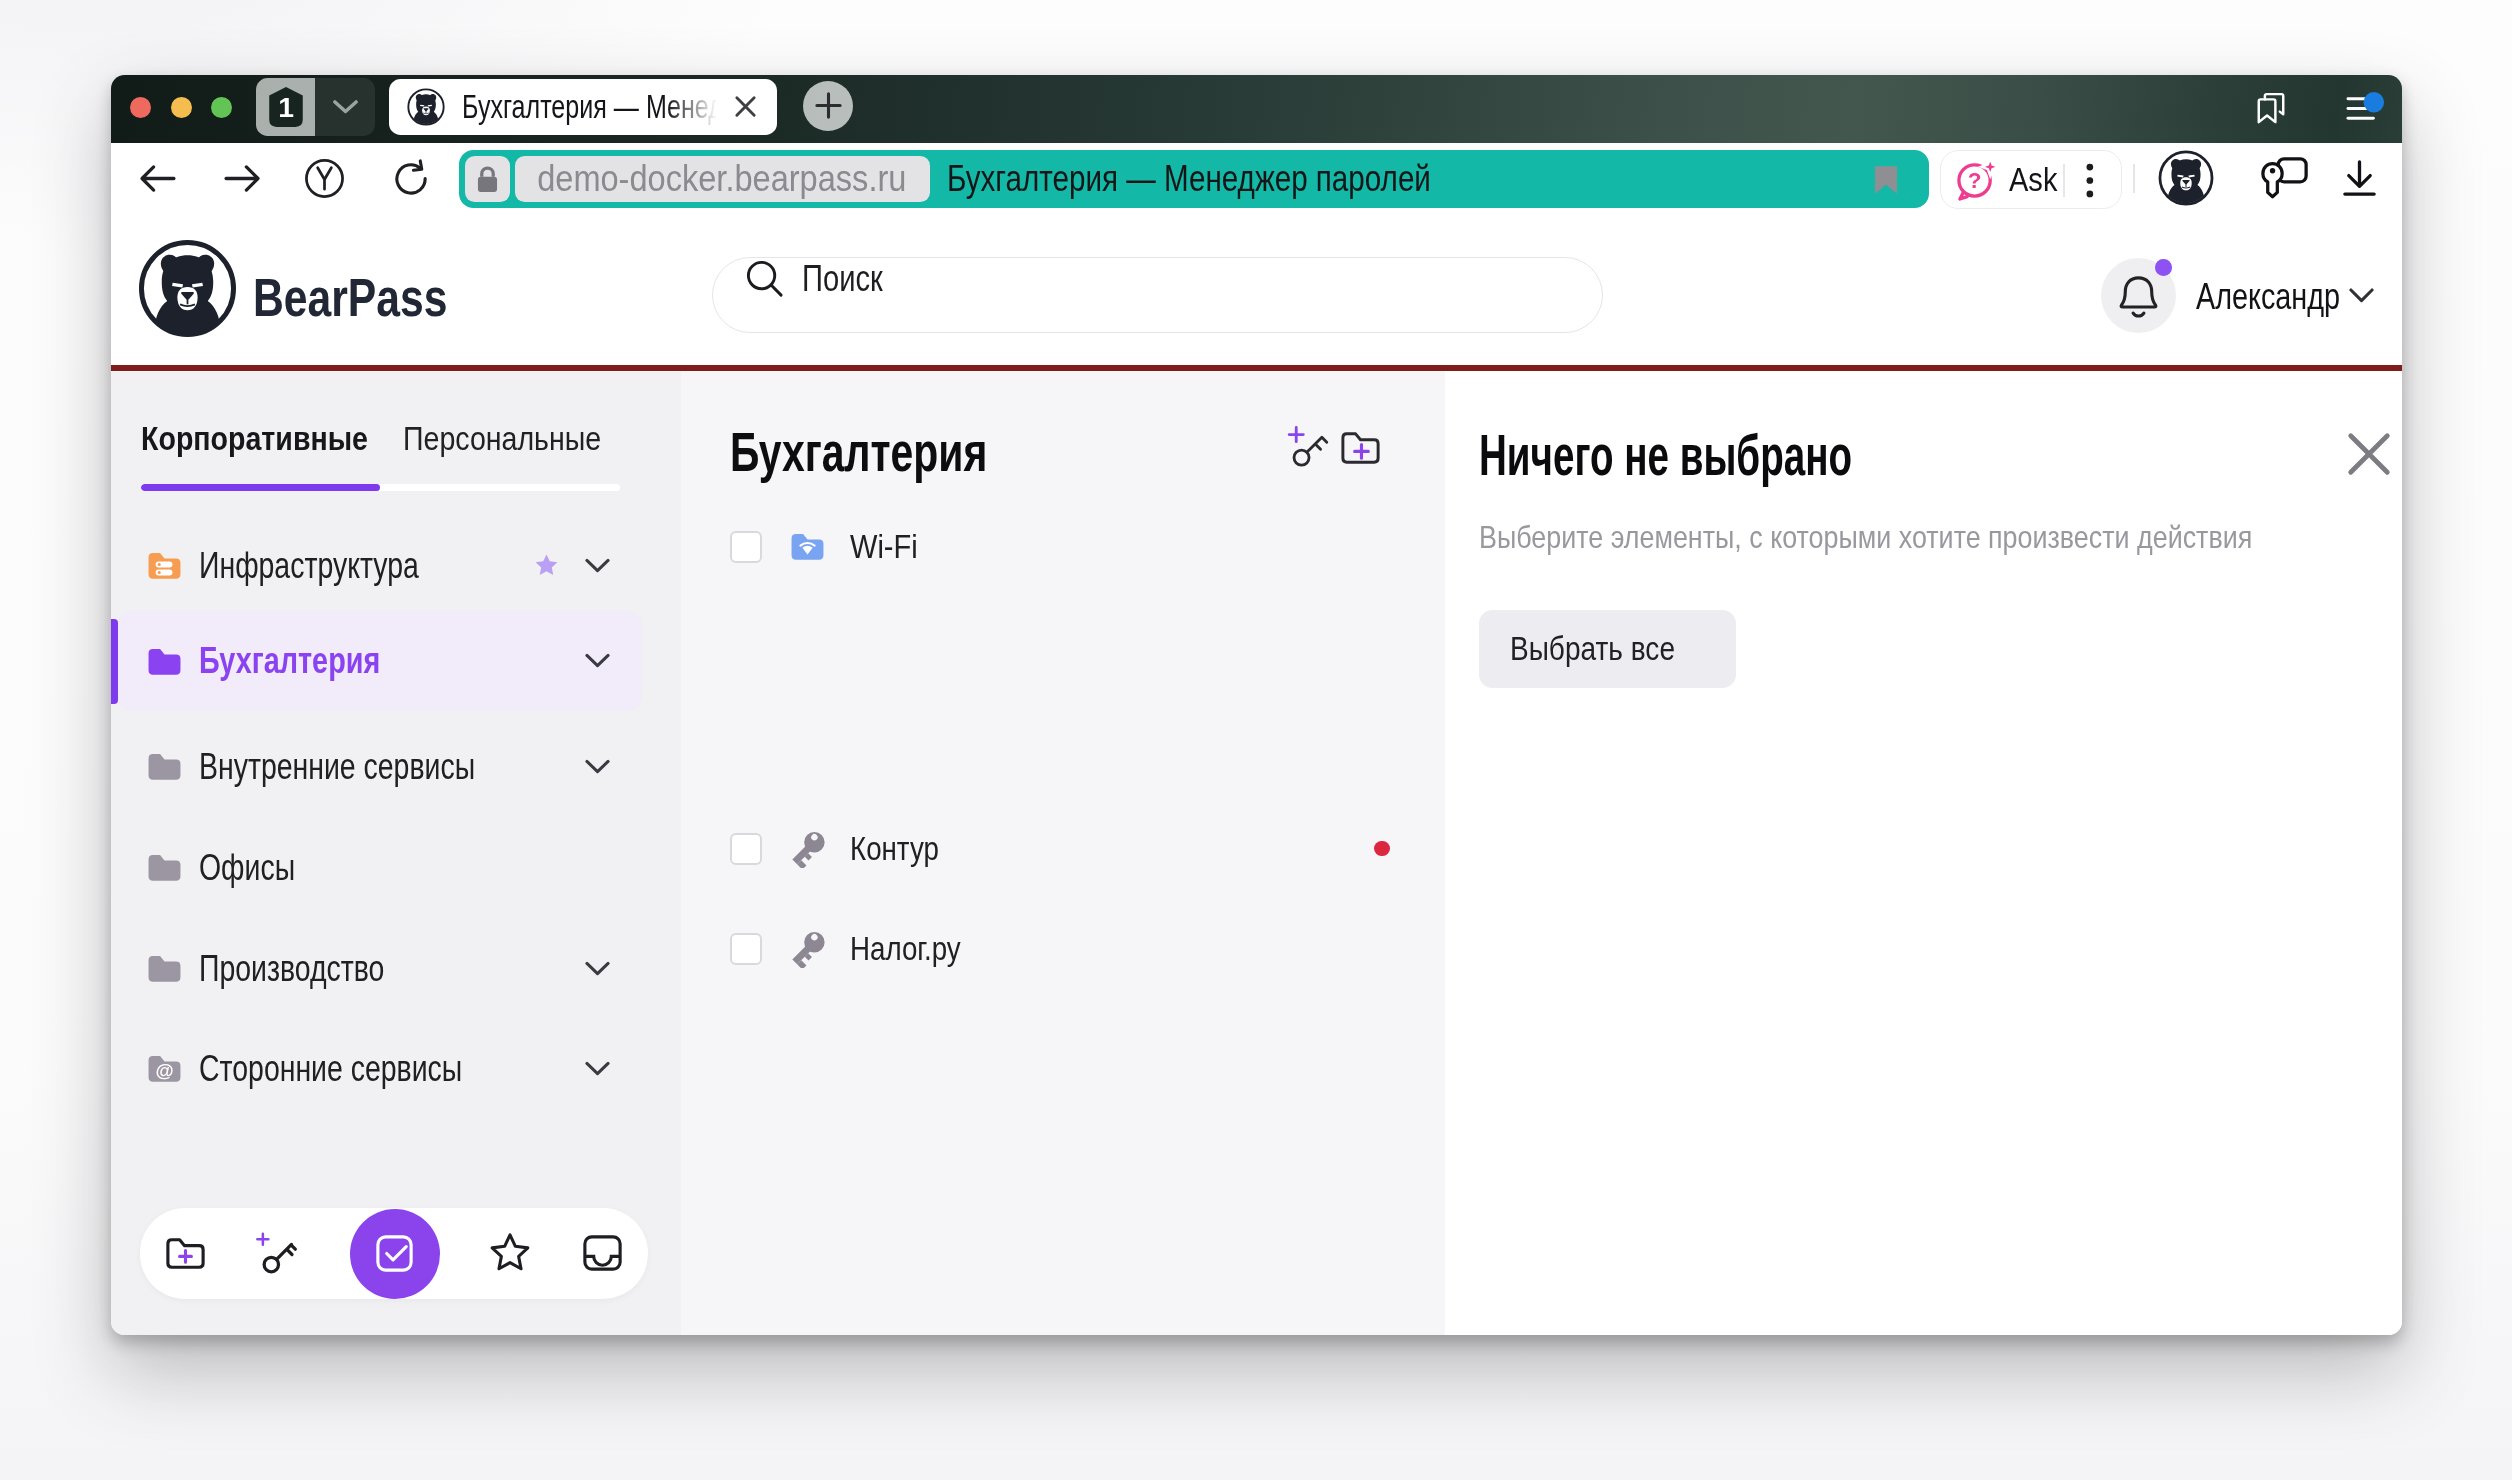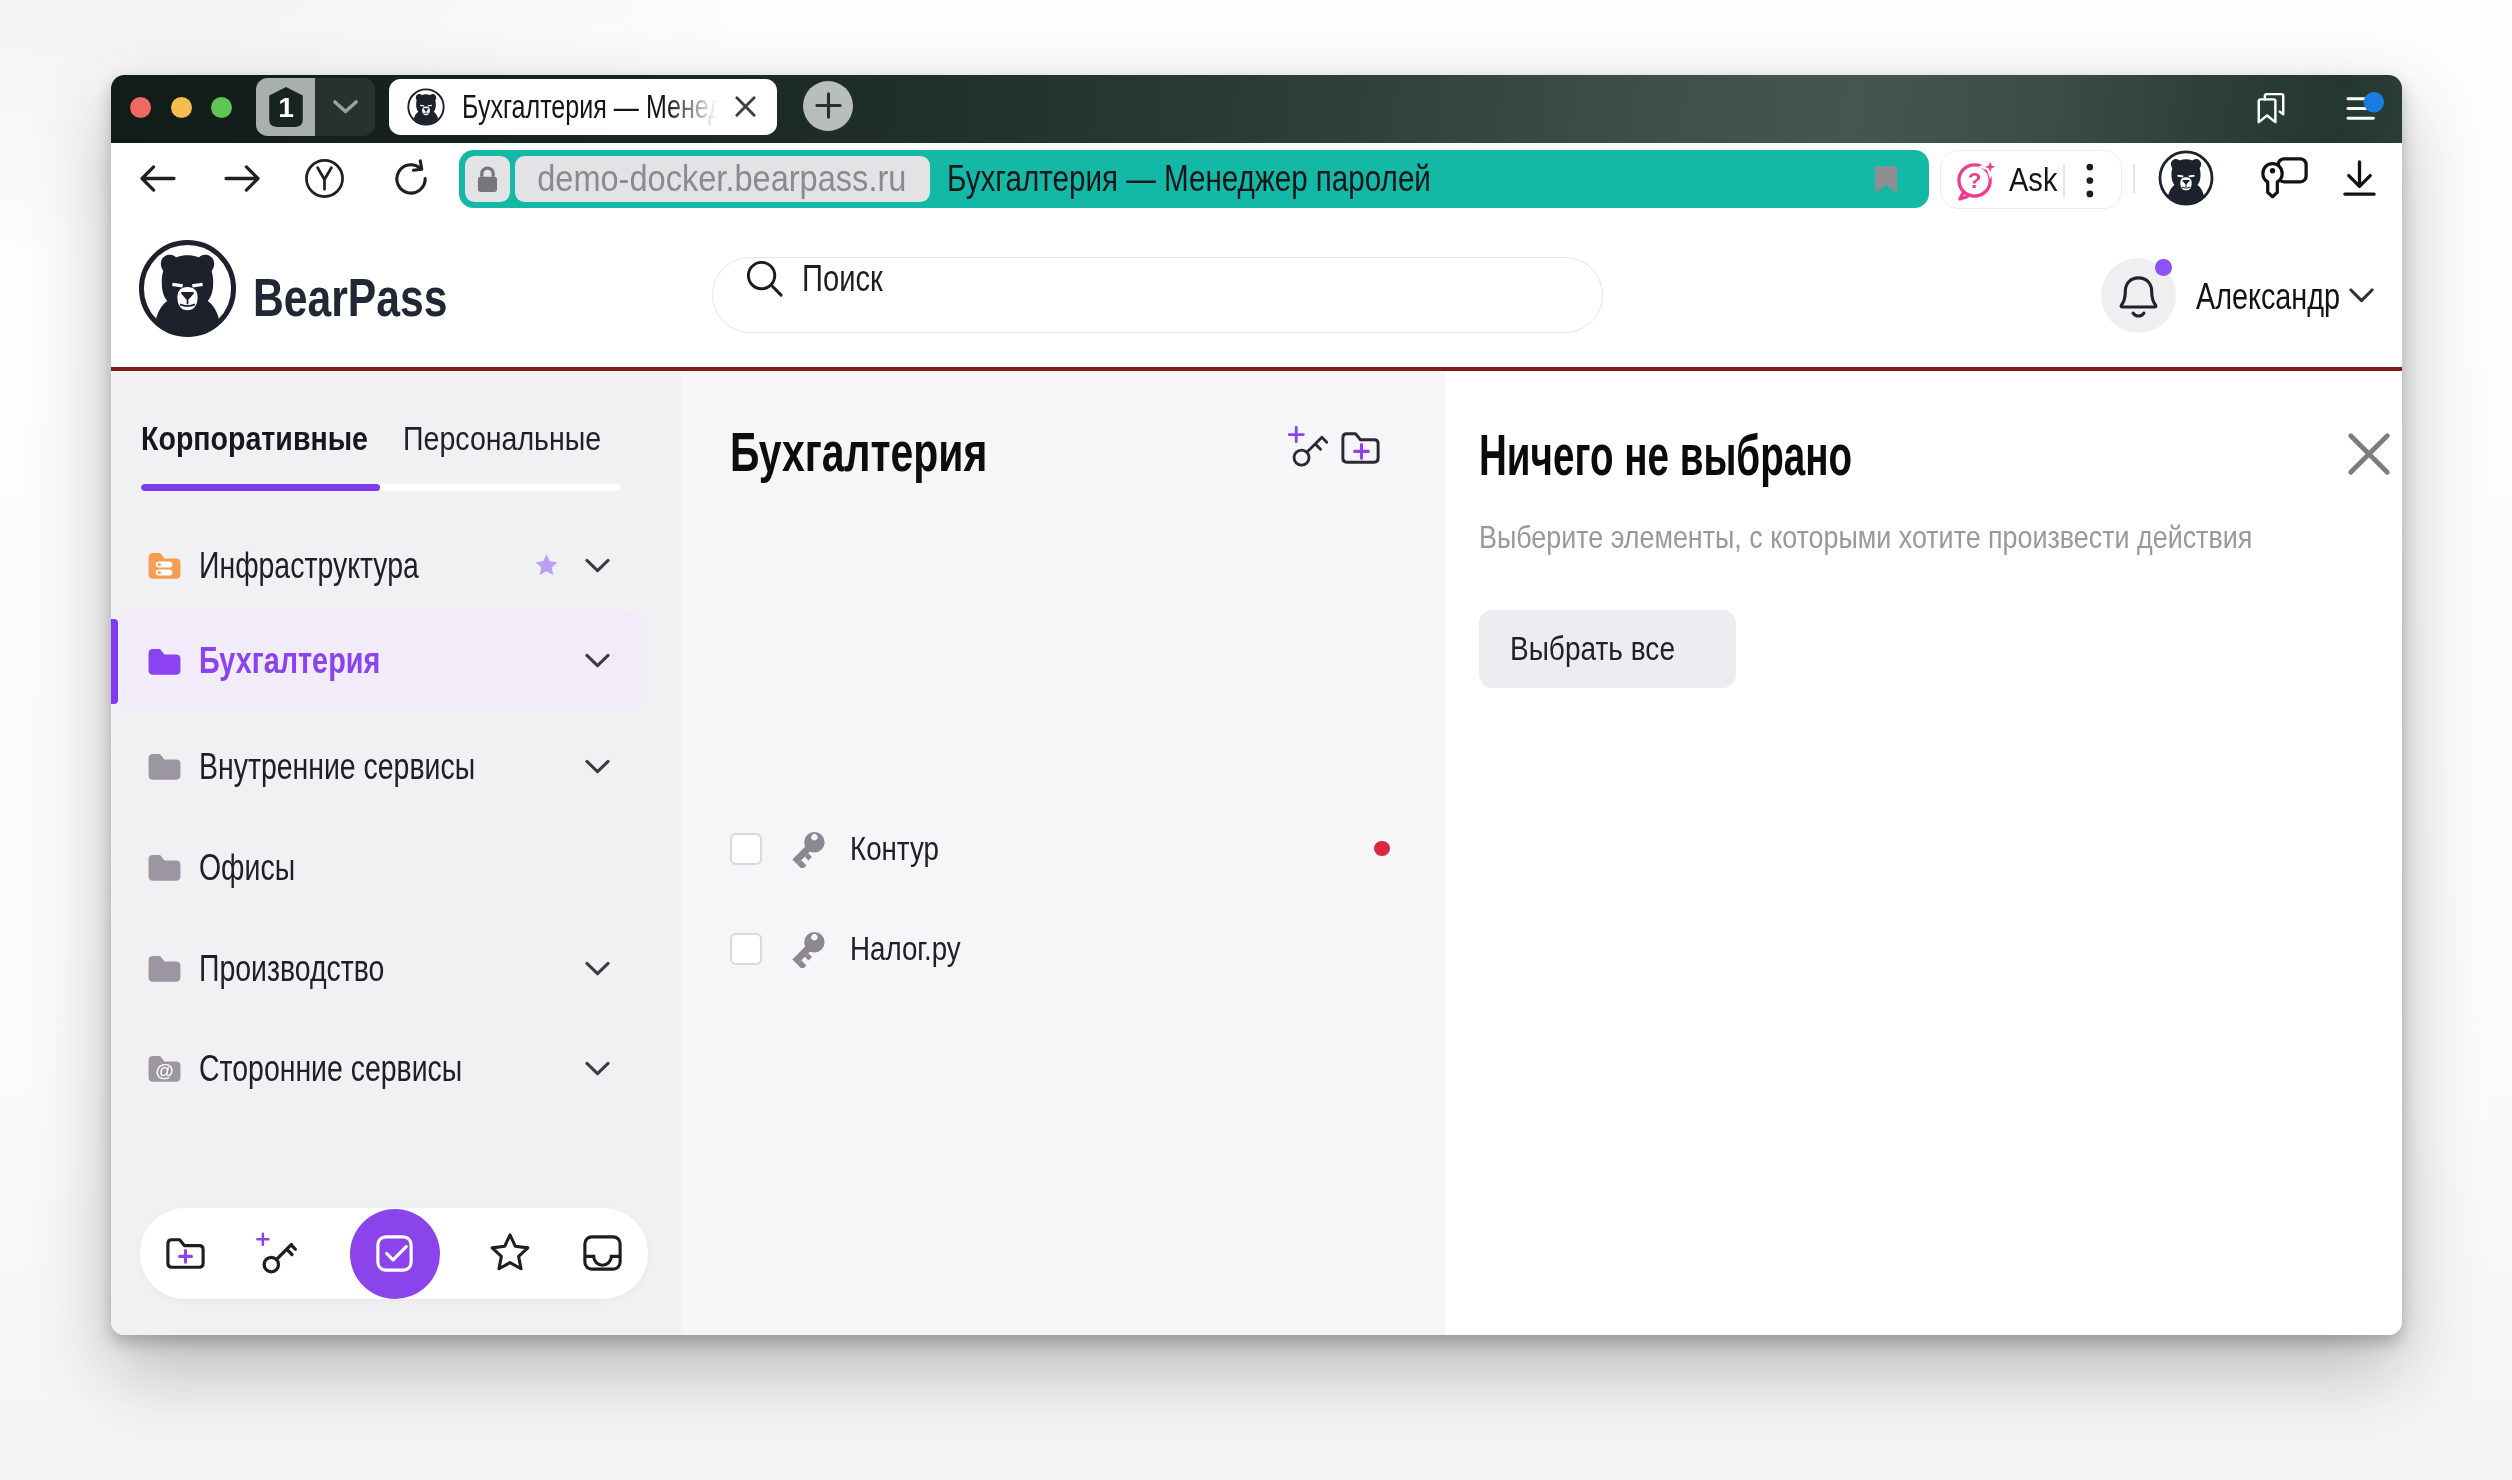"BearPass" .apphead { border-bottom: 4px solid #7f1d1d -> 6px solid #7f1d1d }
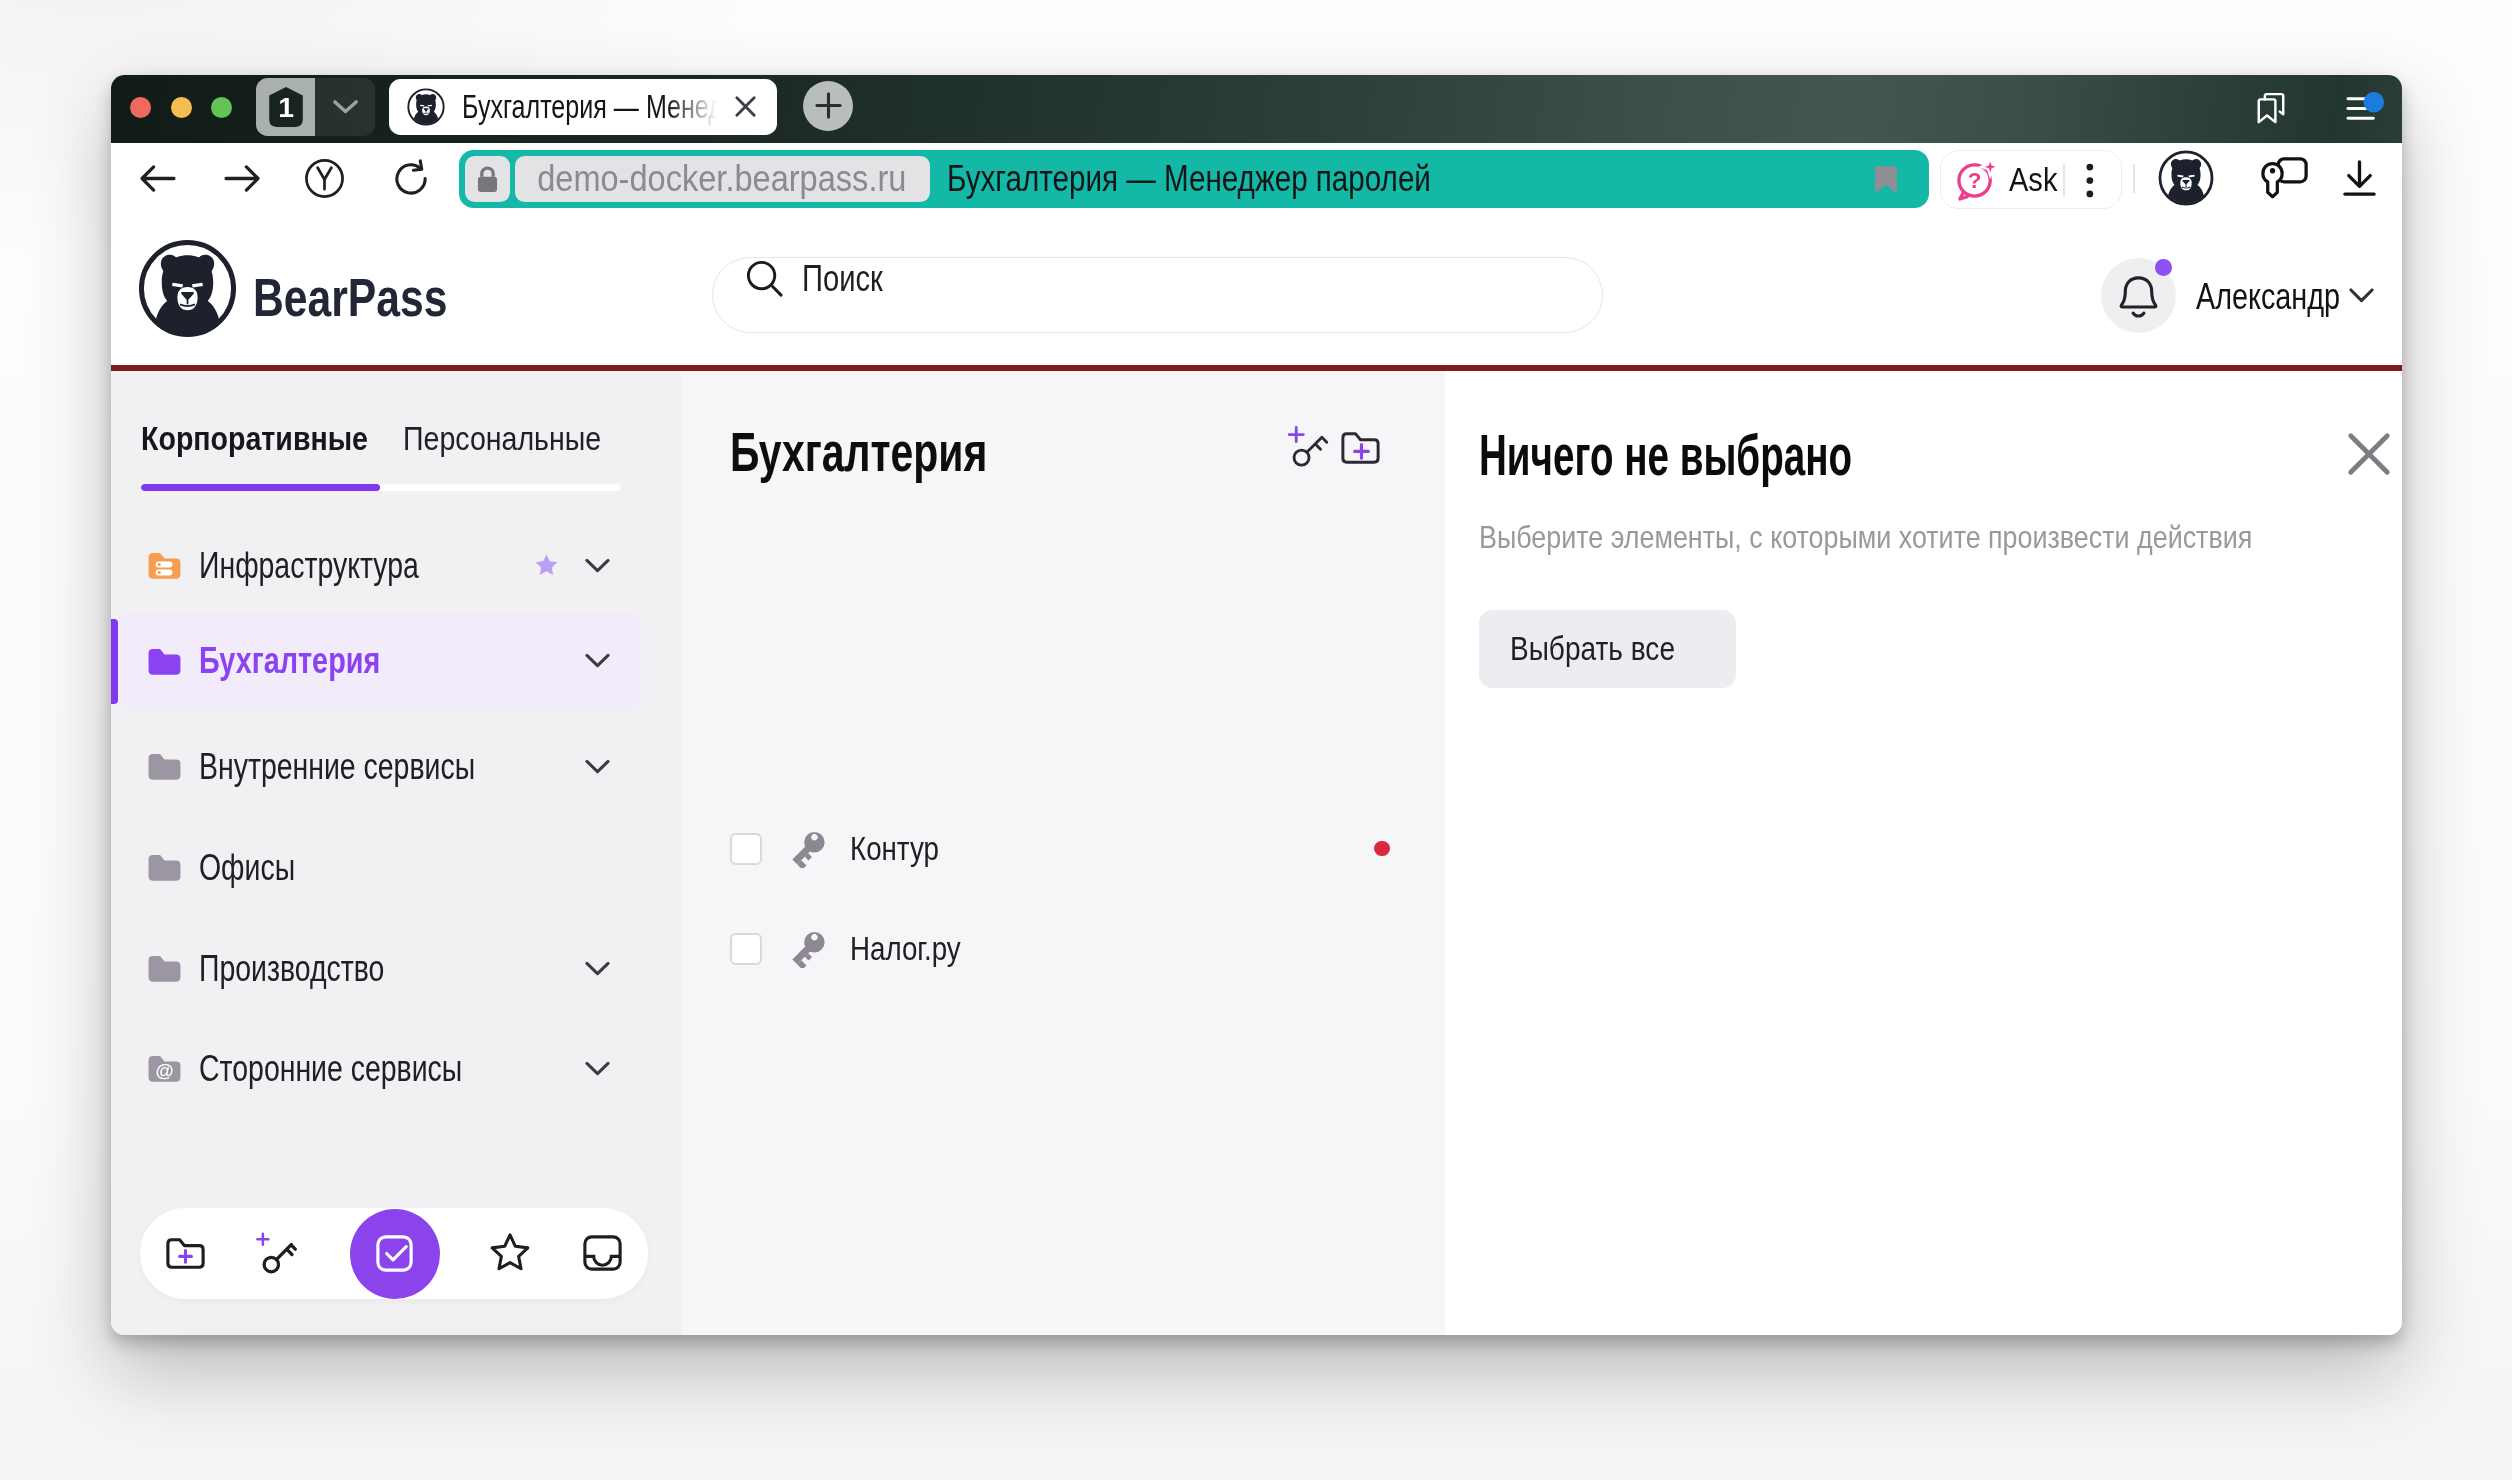"Wi-Fi" div.mrow { html: none -> <div> <div></div> <svg> <path></path> <path></path> <path></path> </svg> <span>Wi-Fi</span> </div> }
